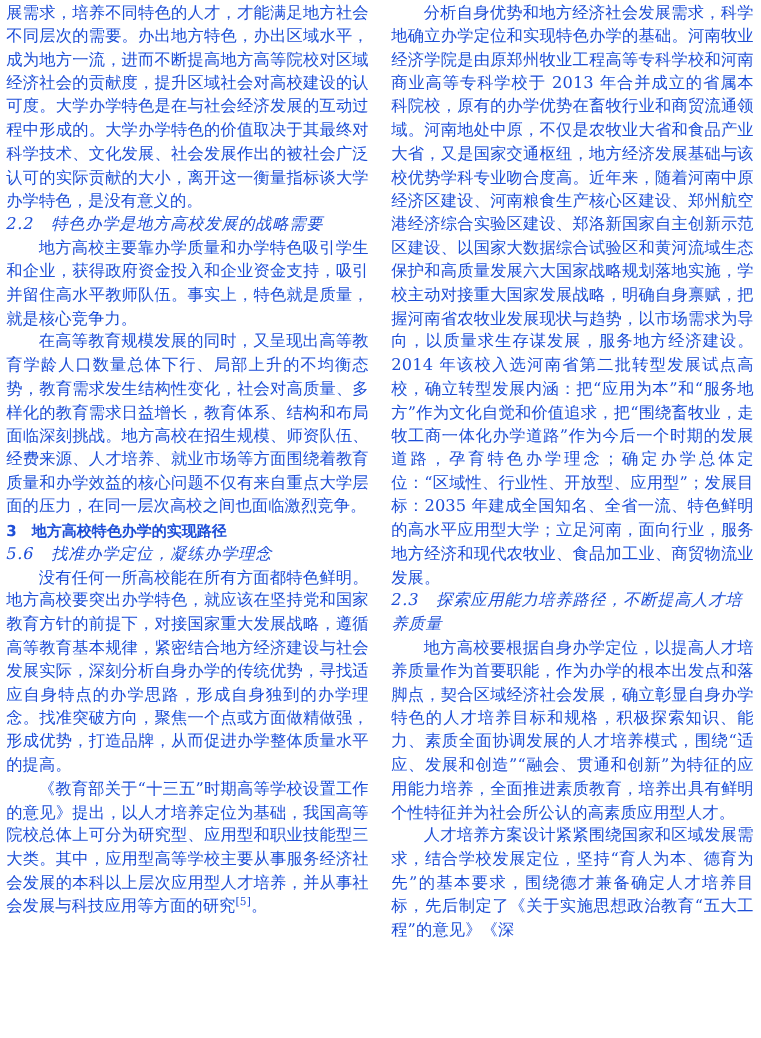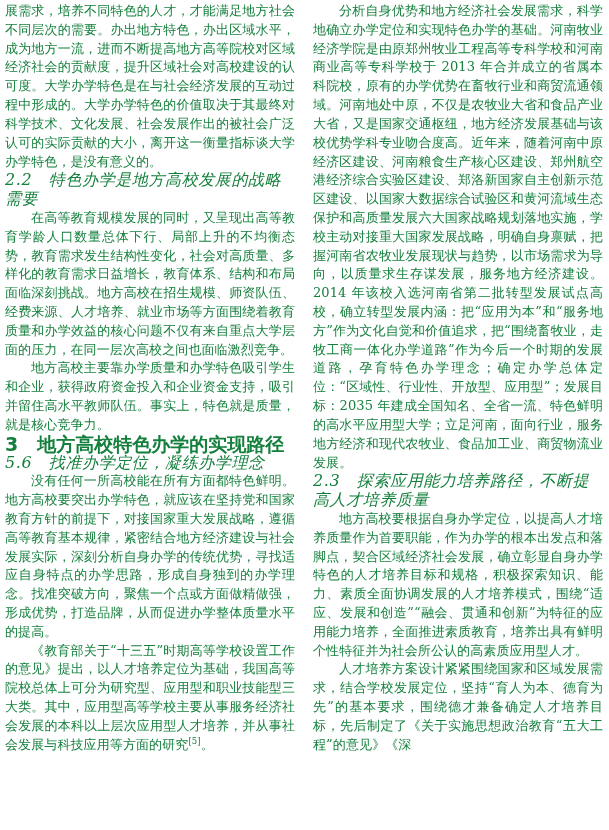"展需求，培养不同特色的人才，才能满足地方社会不同层次的需要。办出地方特色，办出区" .page { color: #15803d -> #1d4ed8 }
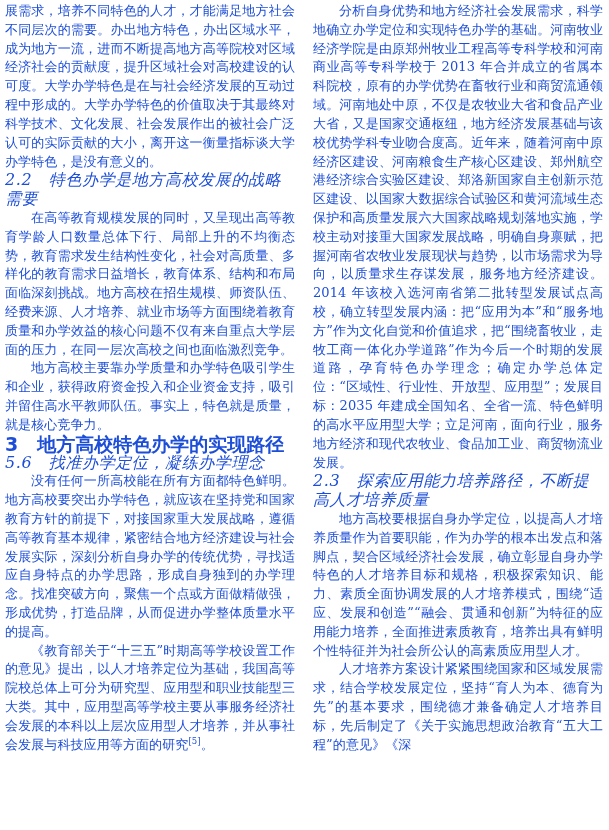"2.2 特色办学是地方高校发展的战略需要" .heading-kai { font-size: 16px -> 13px }
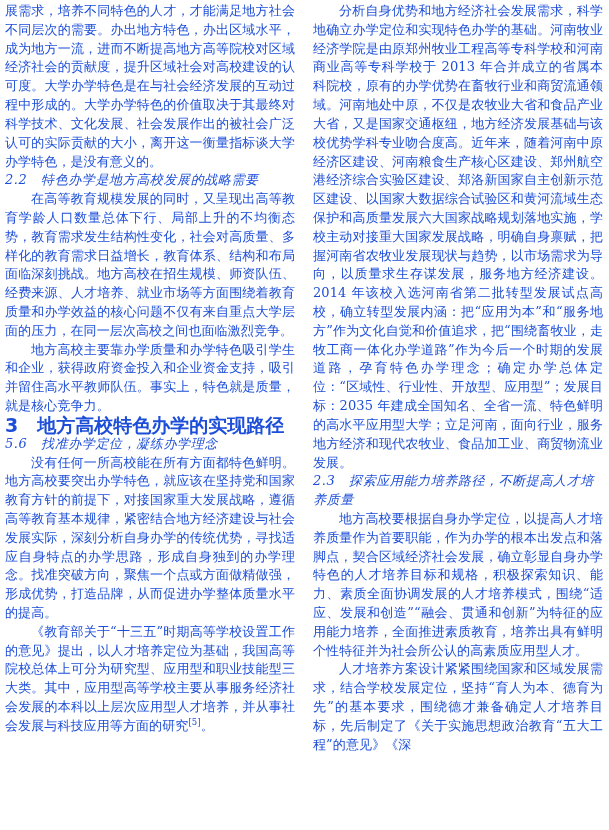"在高等教育规模发展的同时，又呈现出高等教育学龄人口数量总体下行、局部上升的不均衡" p.para { order: before "地方高校主要靠办学质量和办学特色吸引学生和企业，获得政府资金投入和企业资金支持，" -> after "地方高校主要靠办学质量和办学特色吸引学生和企业，获得政府资金投入和企业资金支持，" }
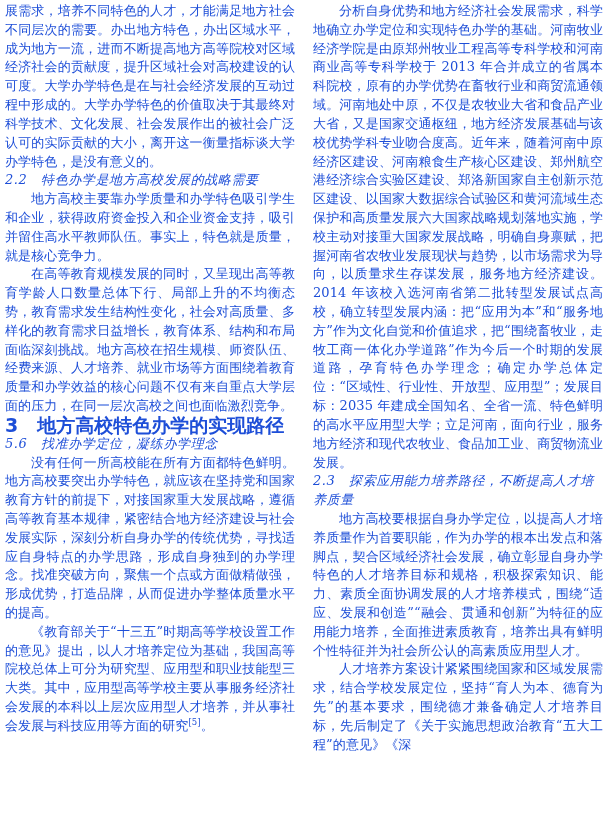"3 地方高校特色办学的实现路径" .heading-bold { font-size: 19px -> 12px }
